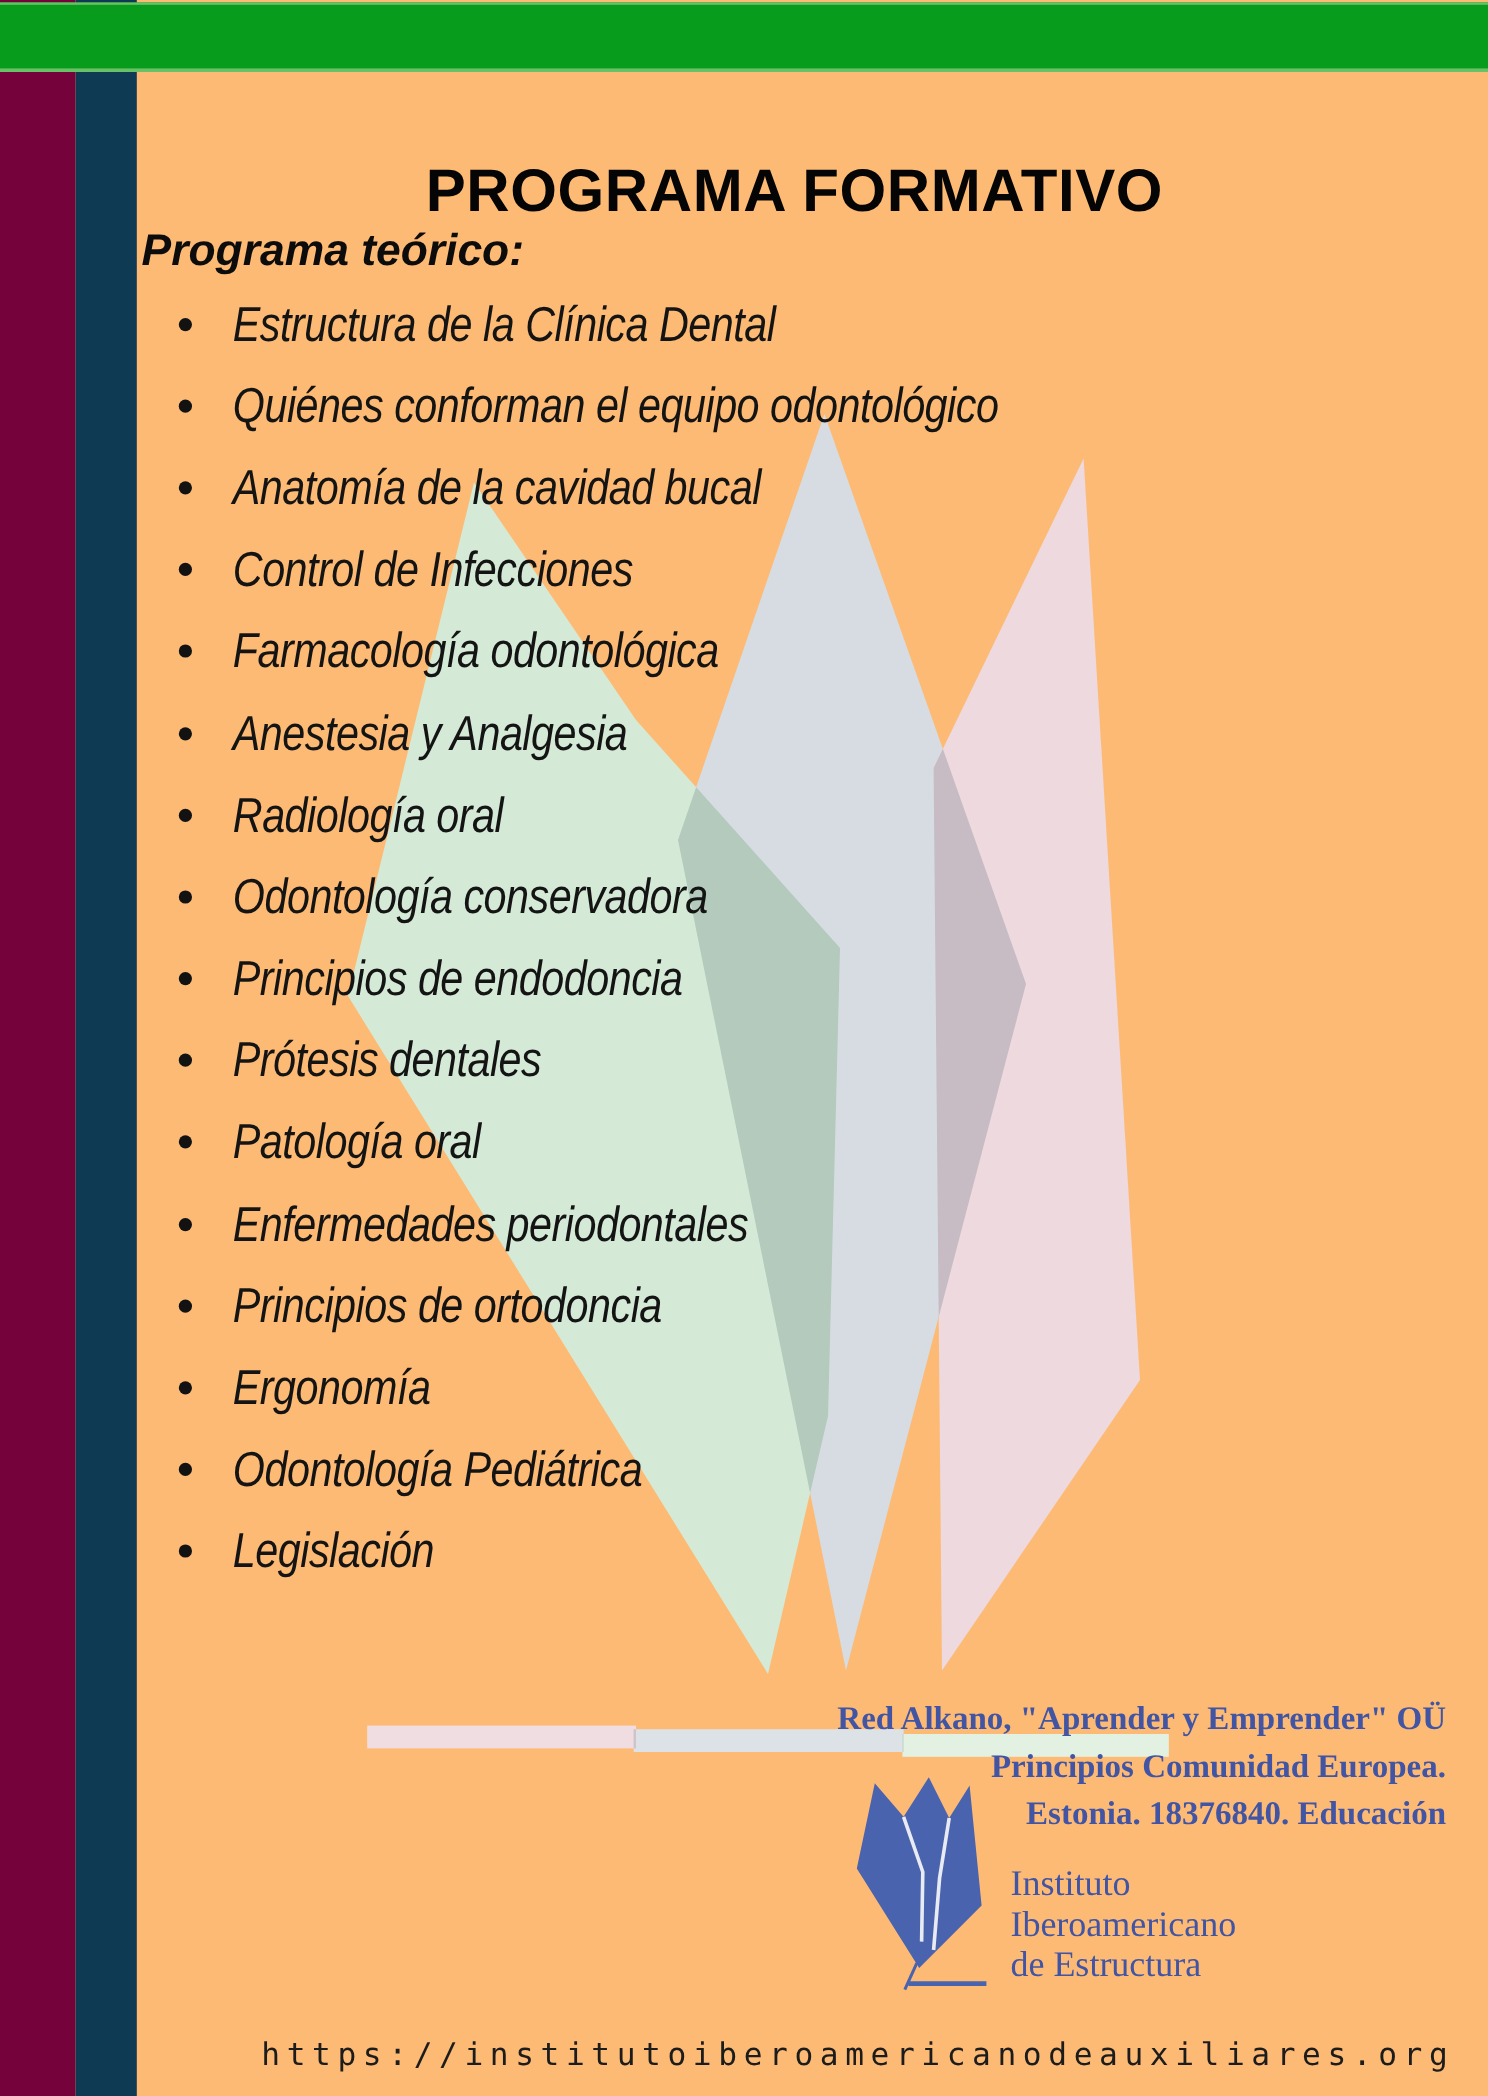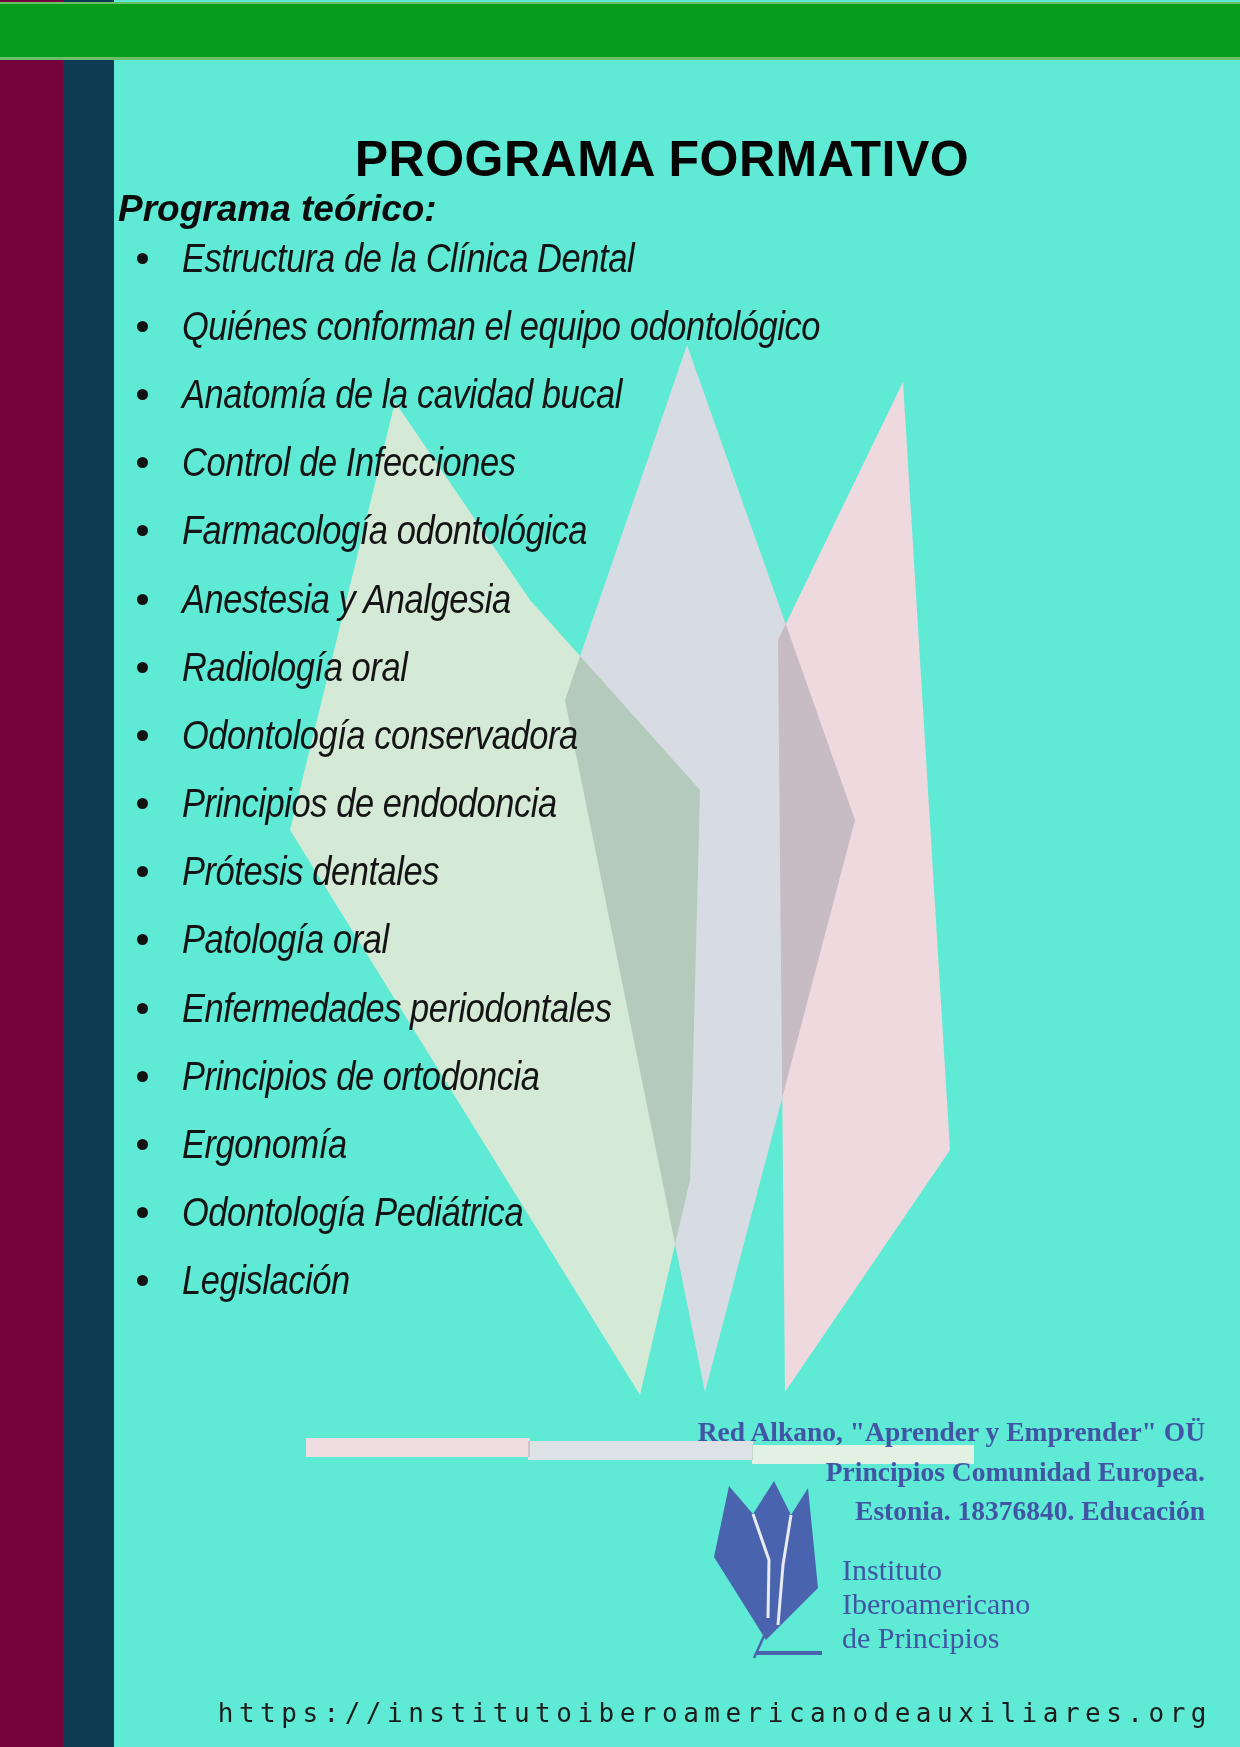"PROGRAMA FORMATIVO" .page { background: #5eead4 -> #fdba74 }
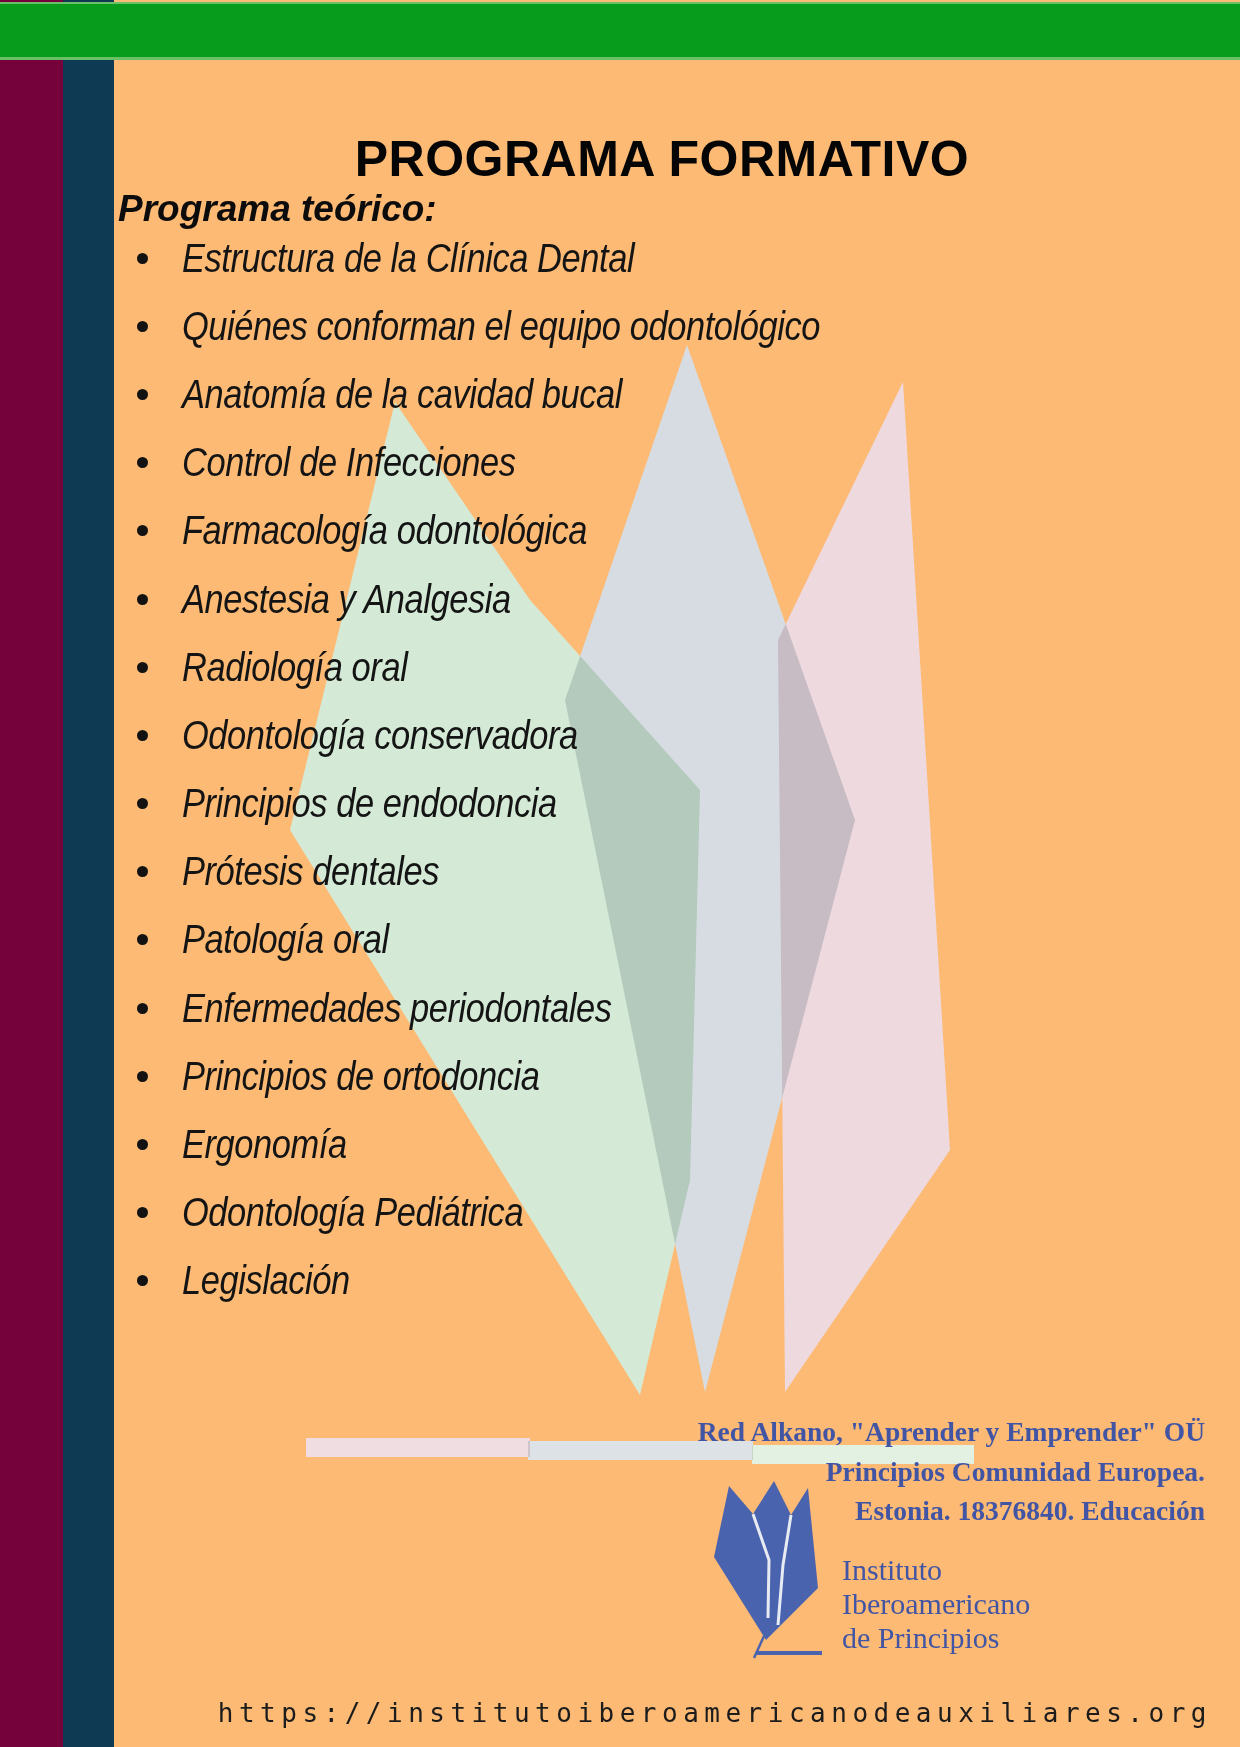"Estructura de la Clínica Dental" ul.topics { margin: 0 -> 12px }
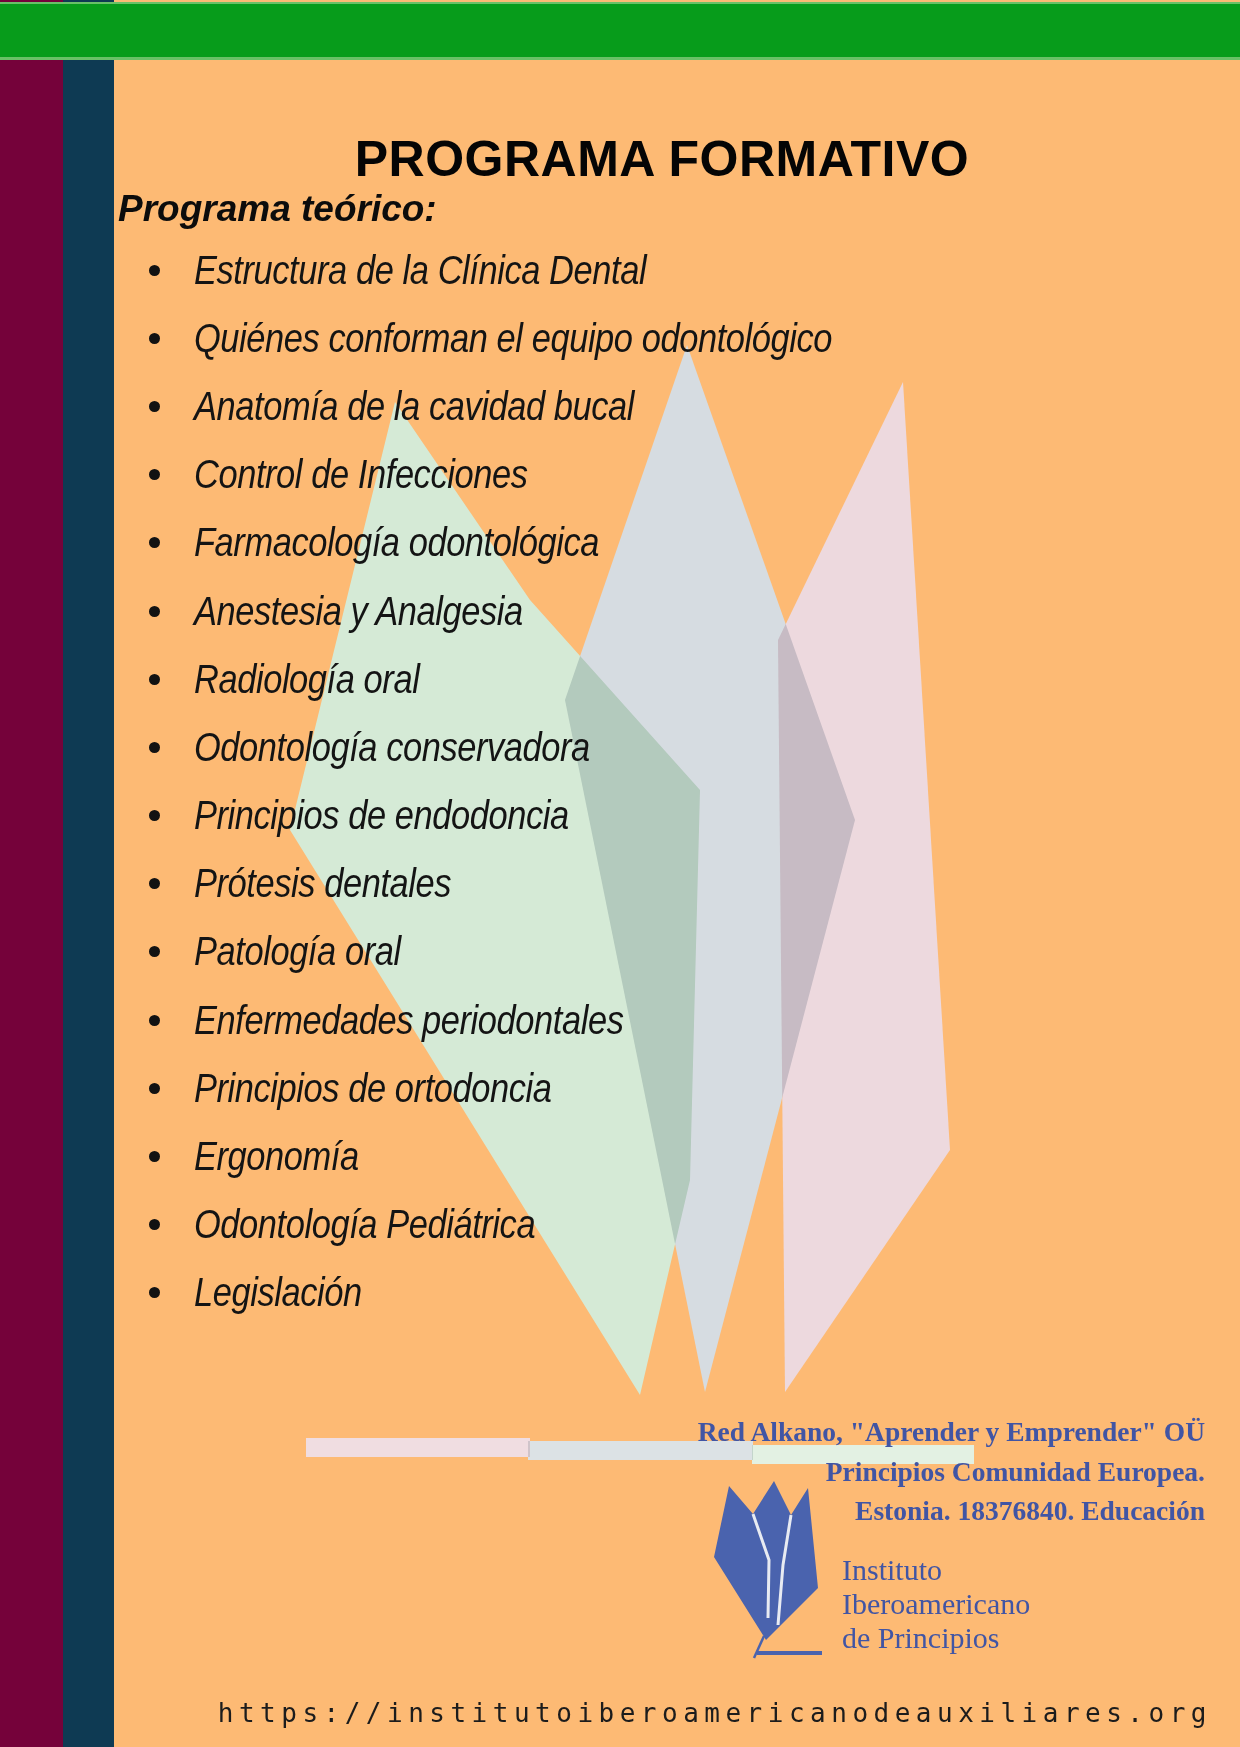"de Principios" div { text: Principios -> Estructura }
